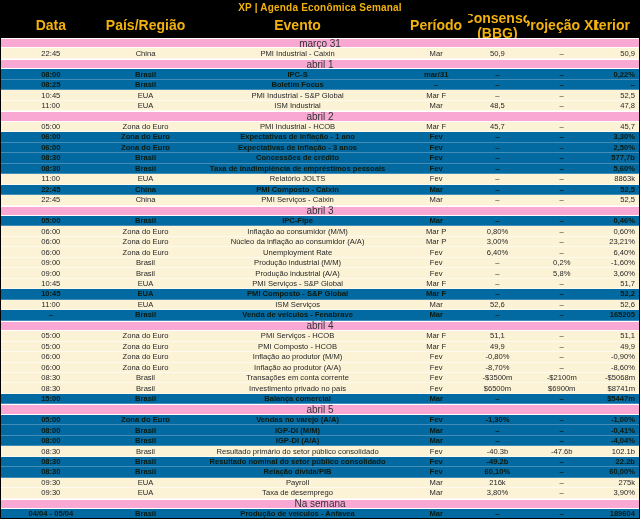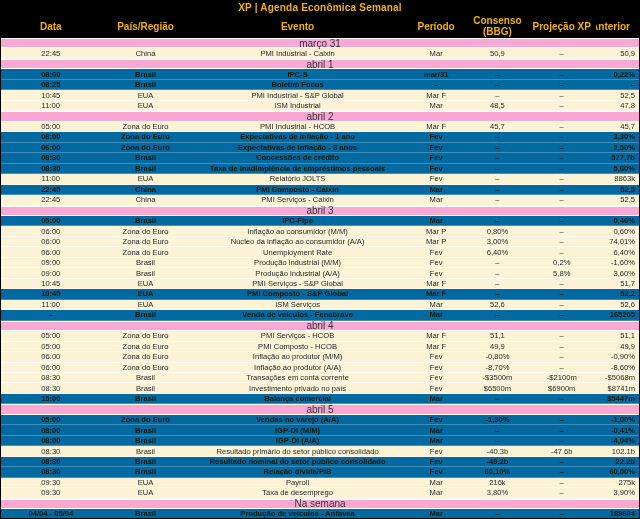"Data" #header-row { font-size: 10px -> 14px }
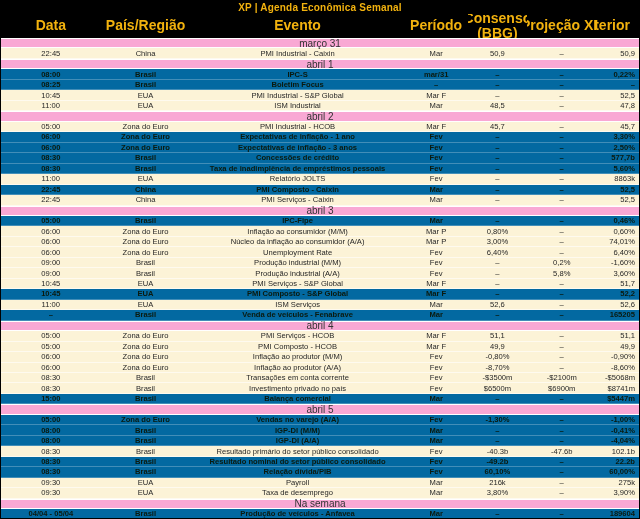"74,01%" div.cell { text: 74,01% -> 23,21% }
